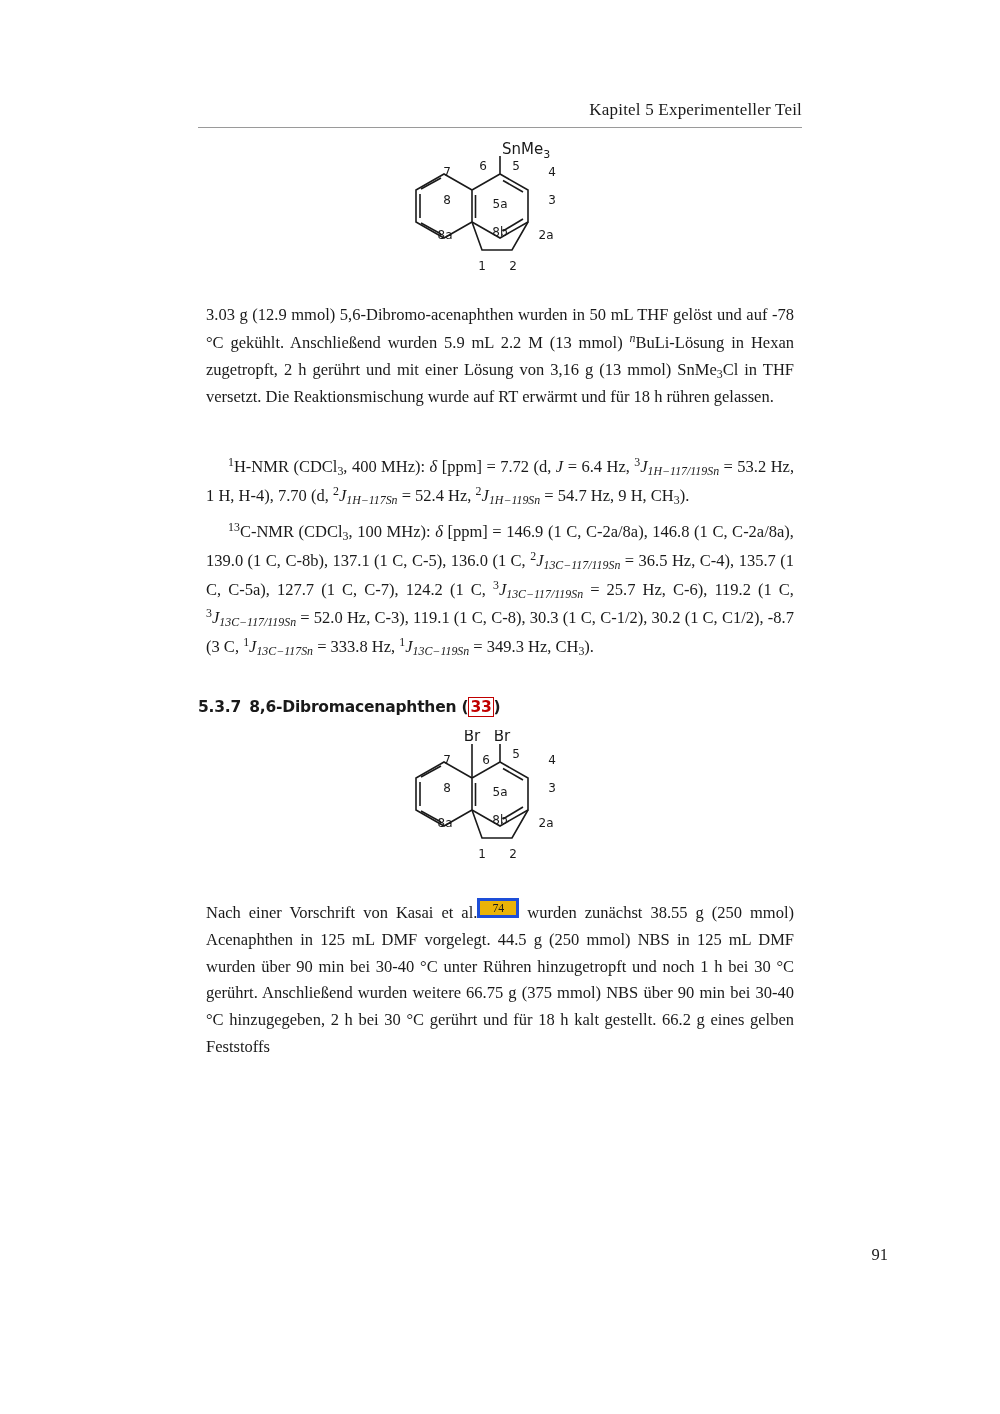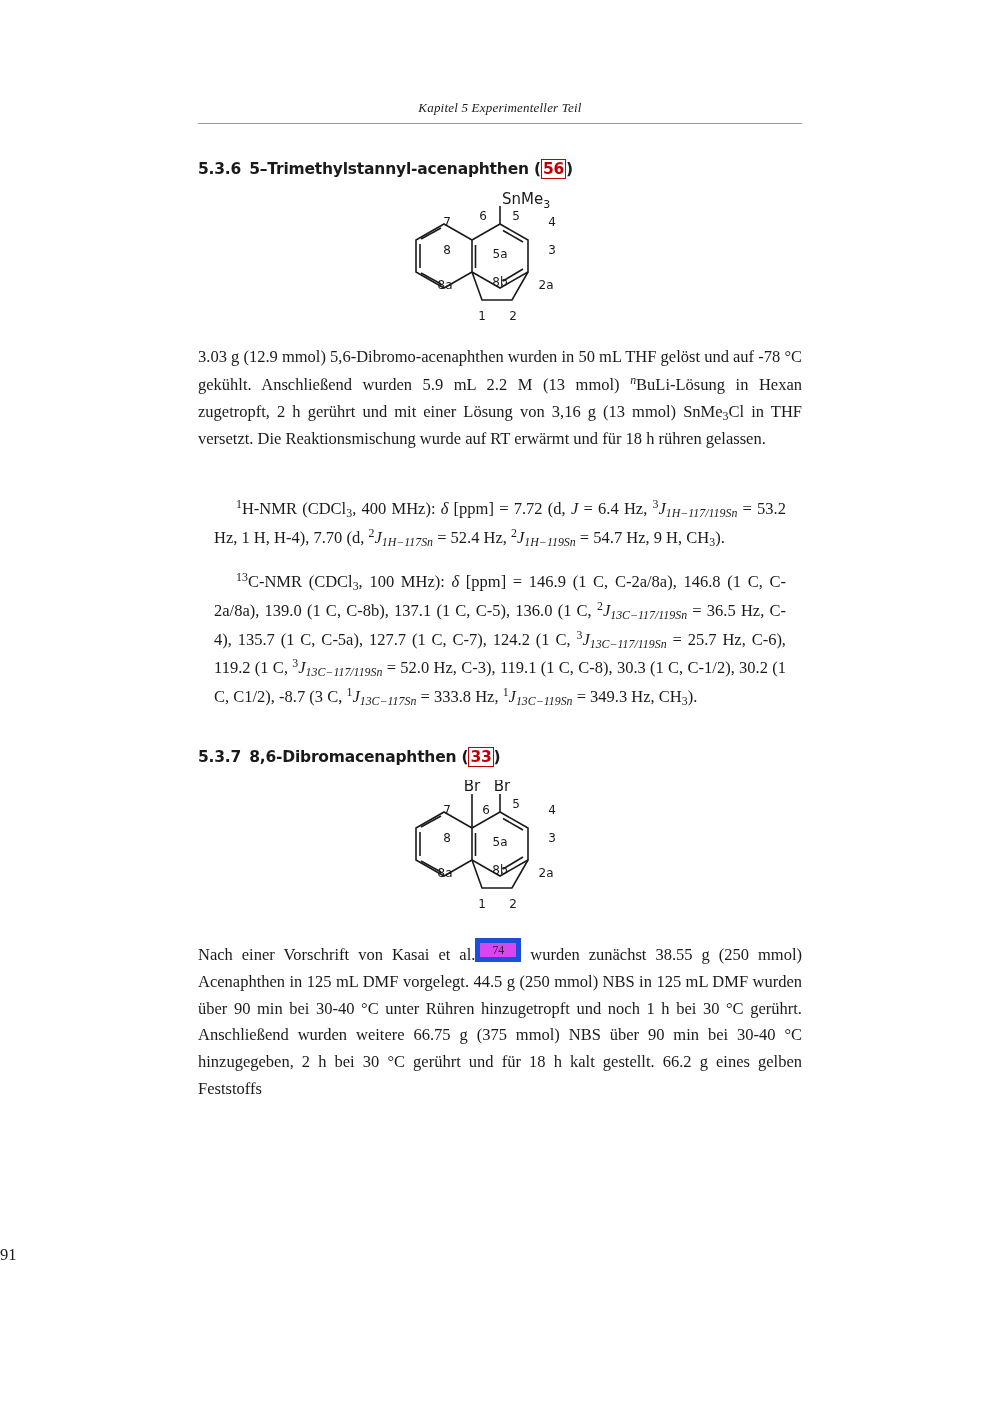"Kapitel 5 Experimenteller Teil" .runhead { font-size: 13px -> 17px; font-style: italic -> none; text-align: center -> right }
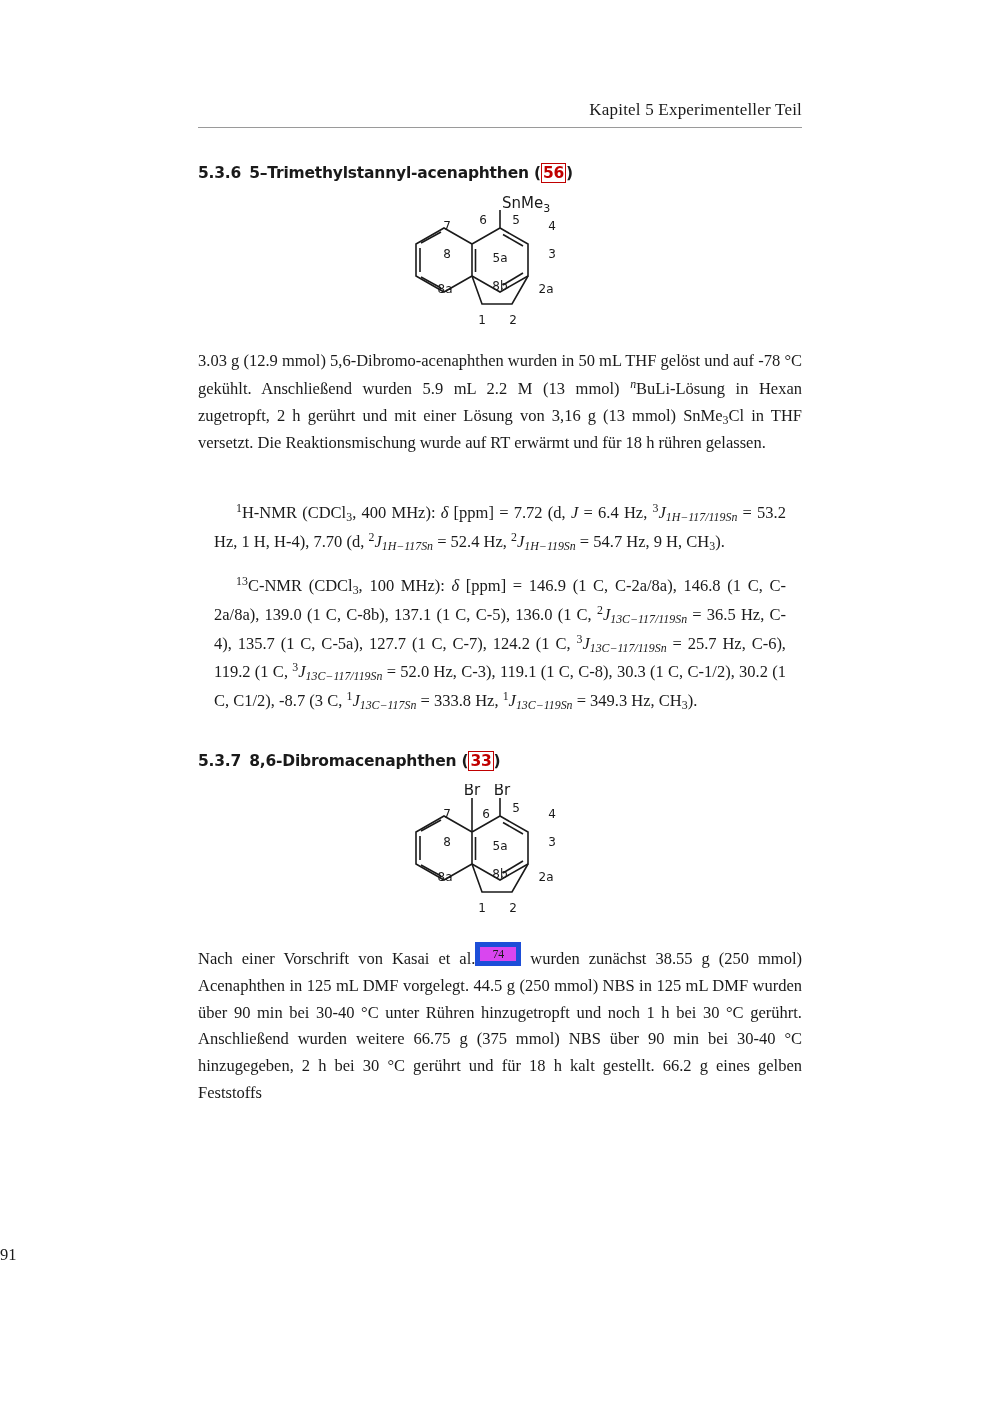"5.3.6 5–Trimethylstannyl-acenaphthen" div.sec-head { html: <div> <span>5.3.6</span><span>5–Trimethylstannyl-acenaphthen</span> <span>(</span><span>56</span><span>)</span> </div> -> none }
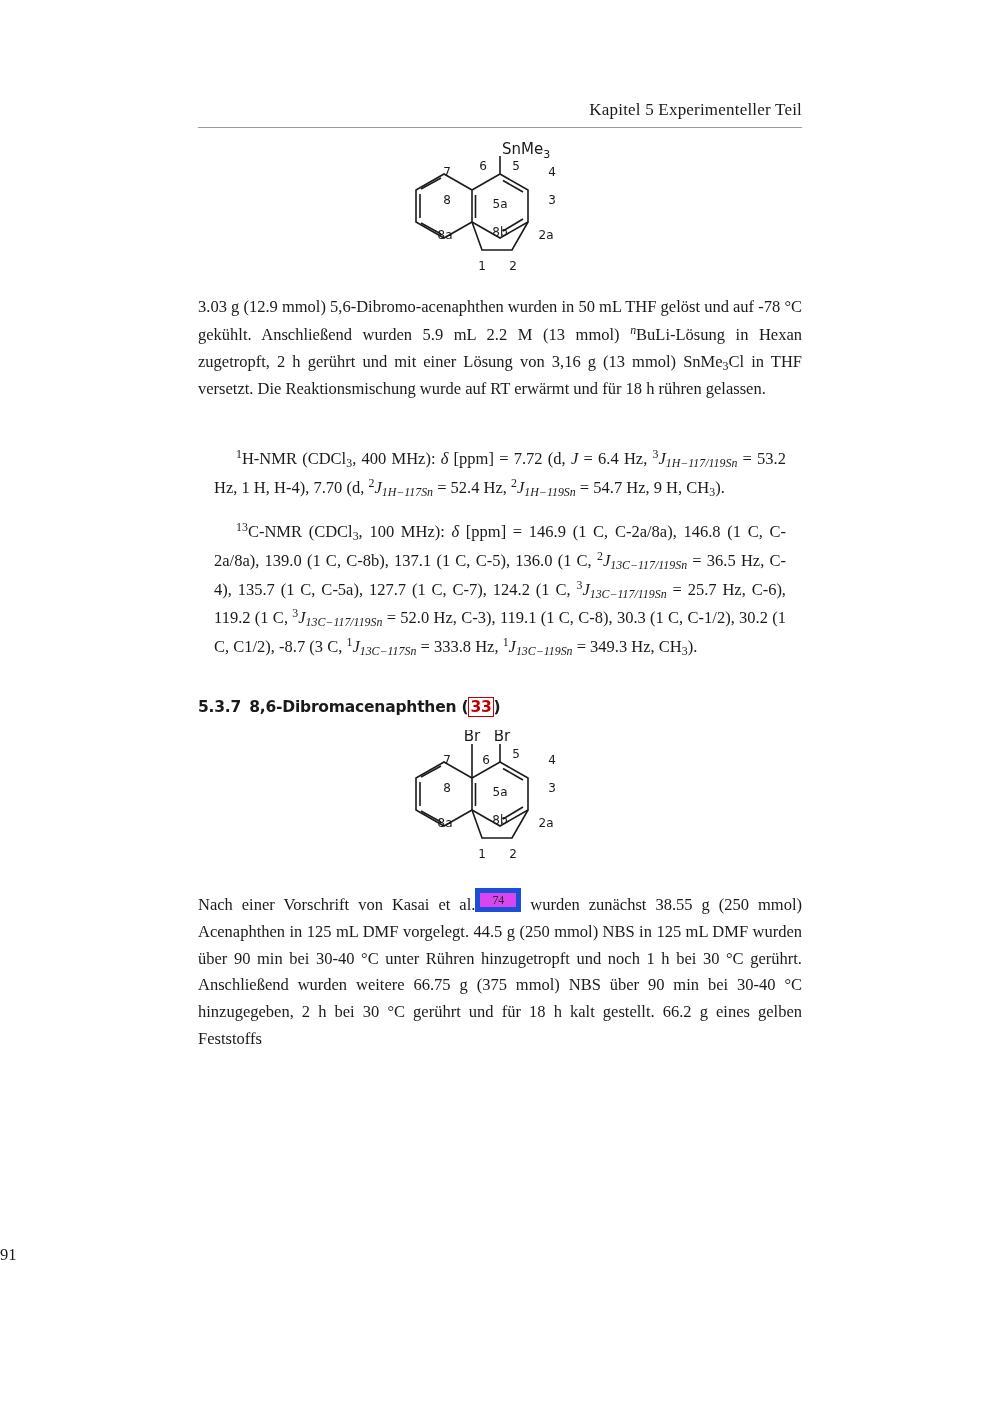"3.03 g (12.9 mmol)" p { margin: 0 -> 8px }
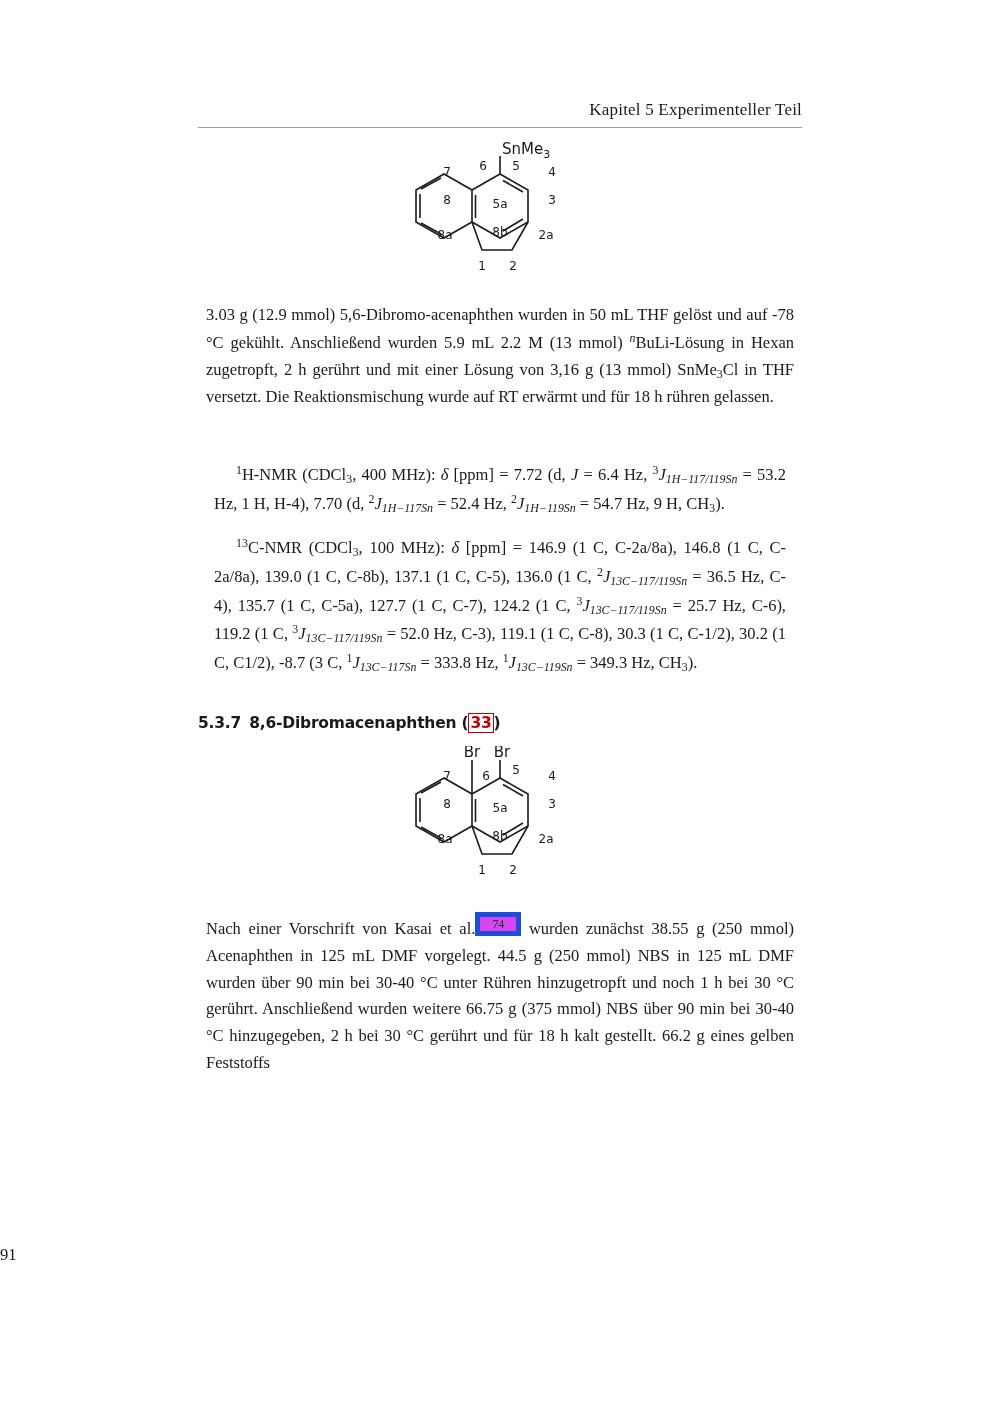"1H-NMR (CDCl3, 400 MHz): δ" .nmr-block p { margin: 16px -> 8px }
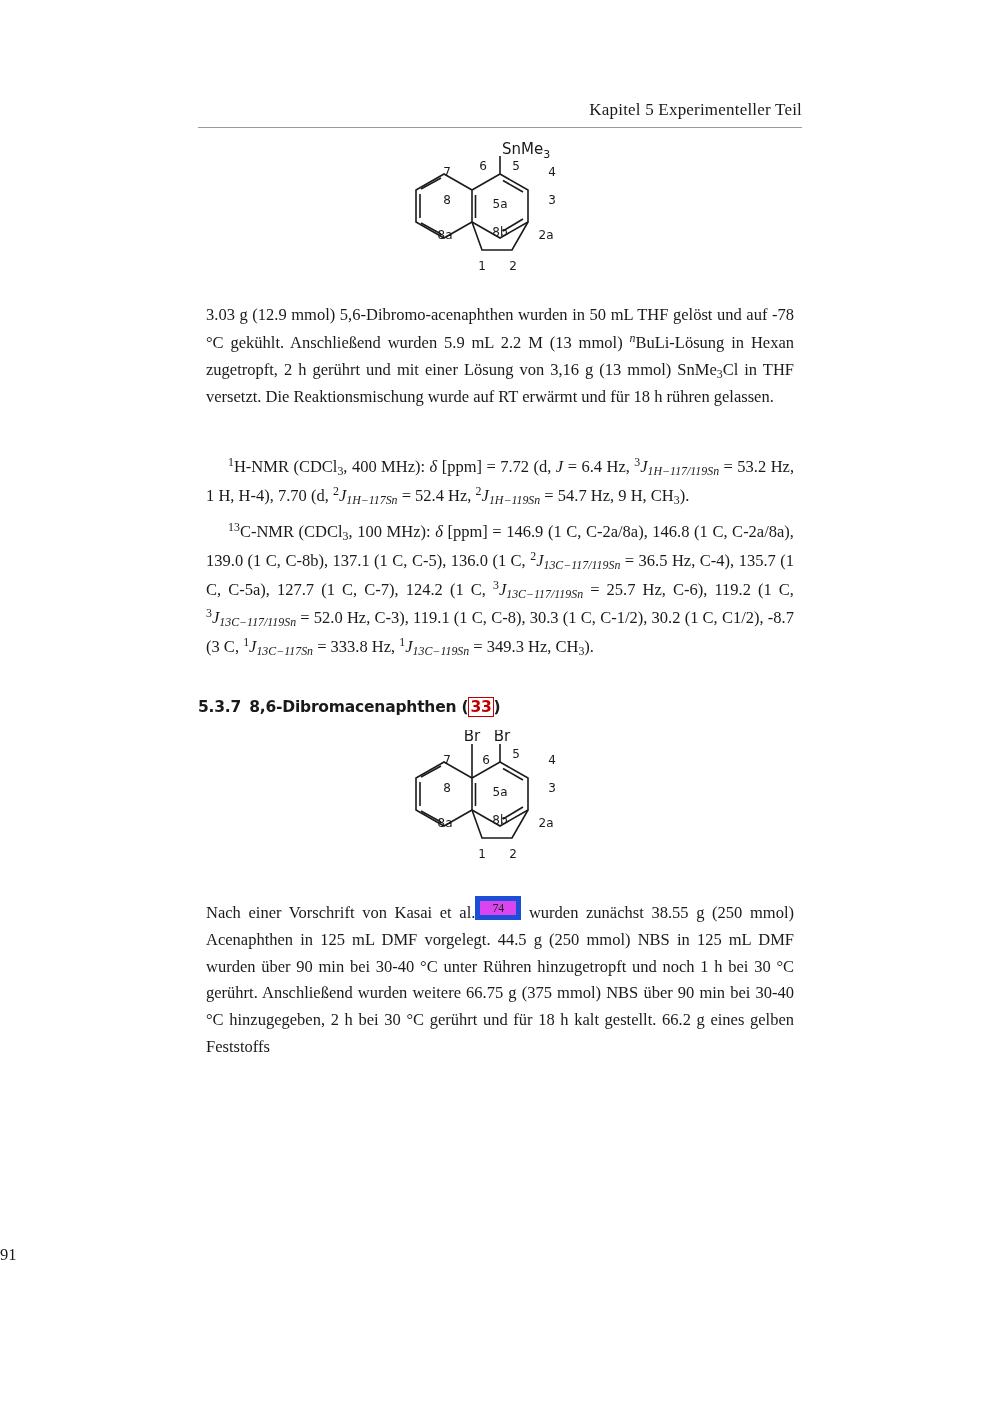"74" .footnote-ref { background: #d946ef -> #eab308; border: 5px solid #1d4ed8 -> 3px solid #1d4ed8 }
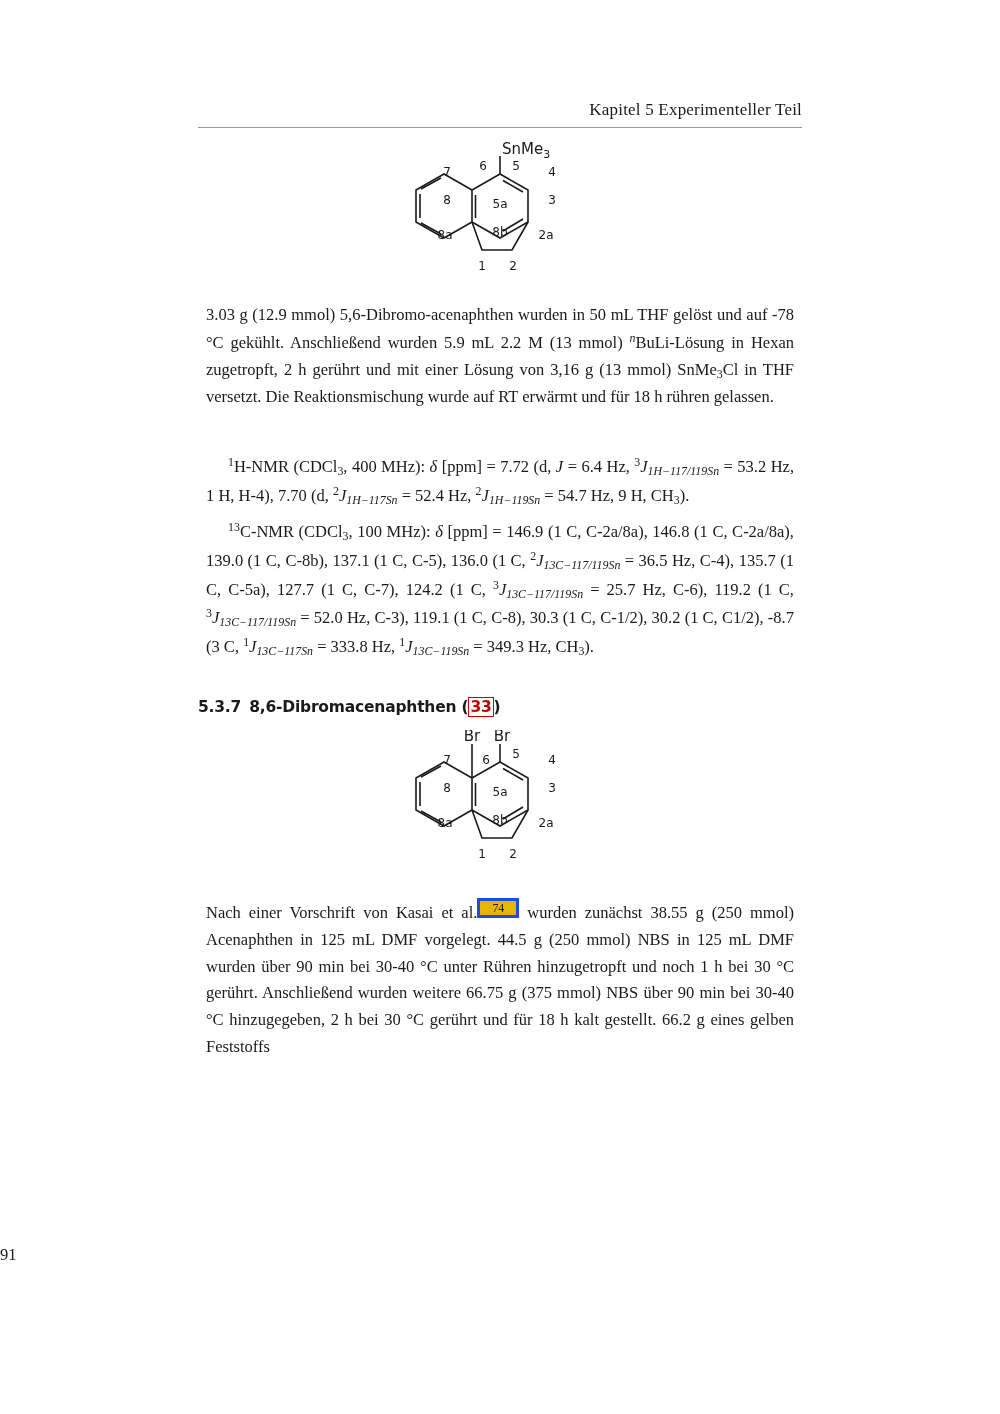"91" .pageno { text-align: left -> right }
